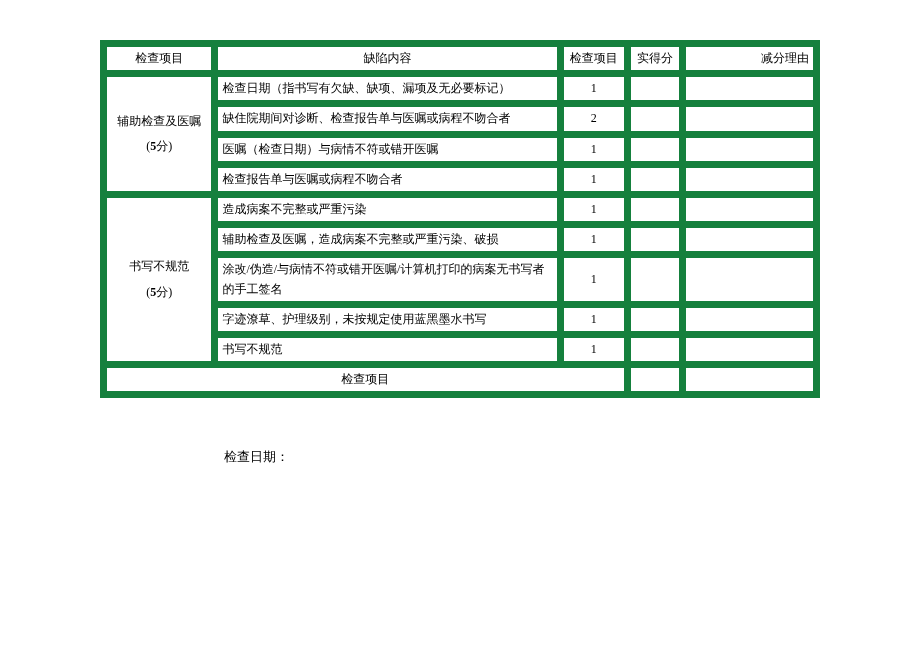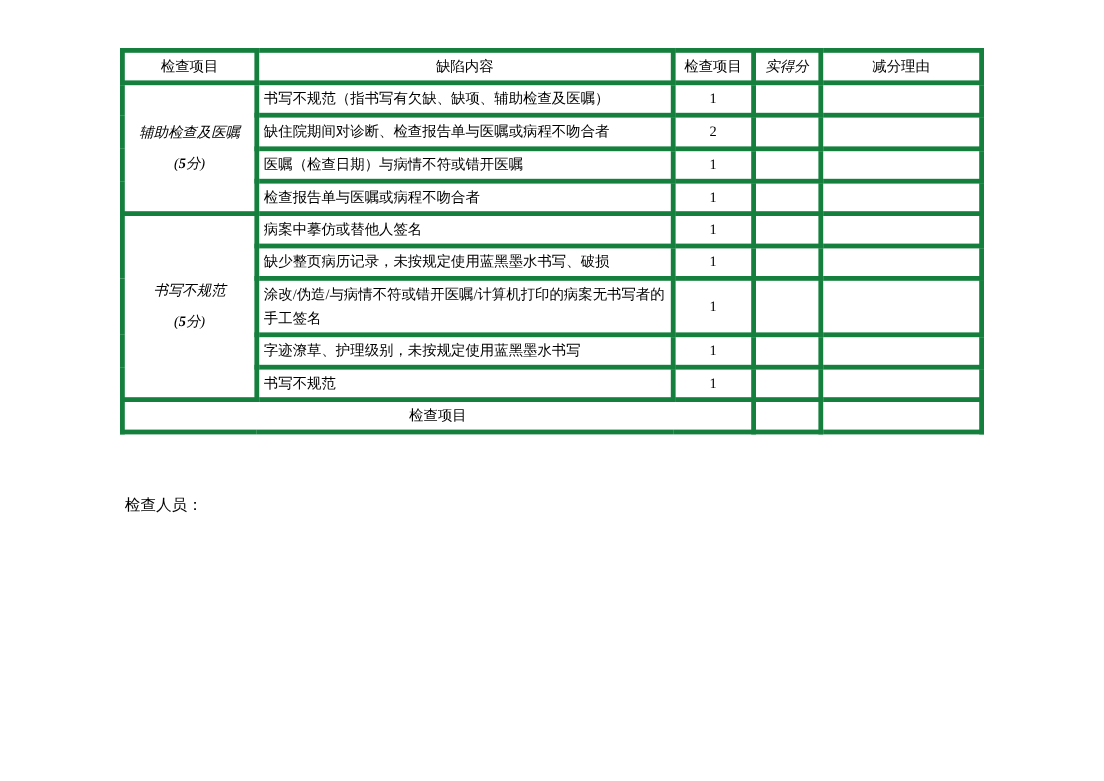"检查项目" td, th { border: 4px solid #15803d -> 7px solid #15803d }
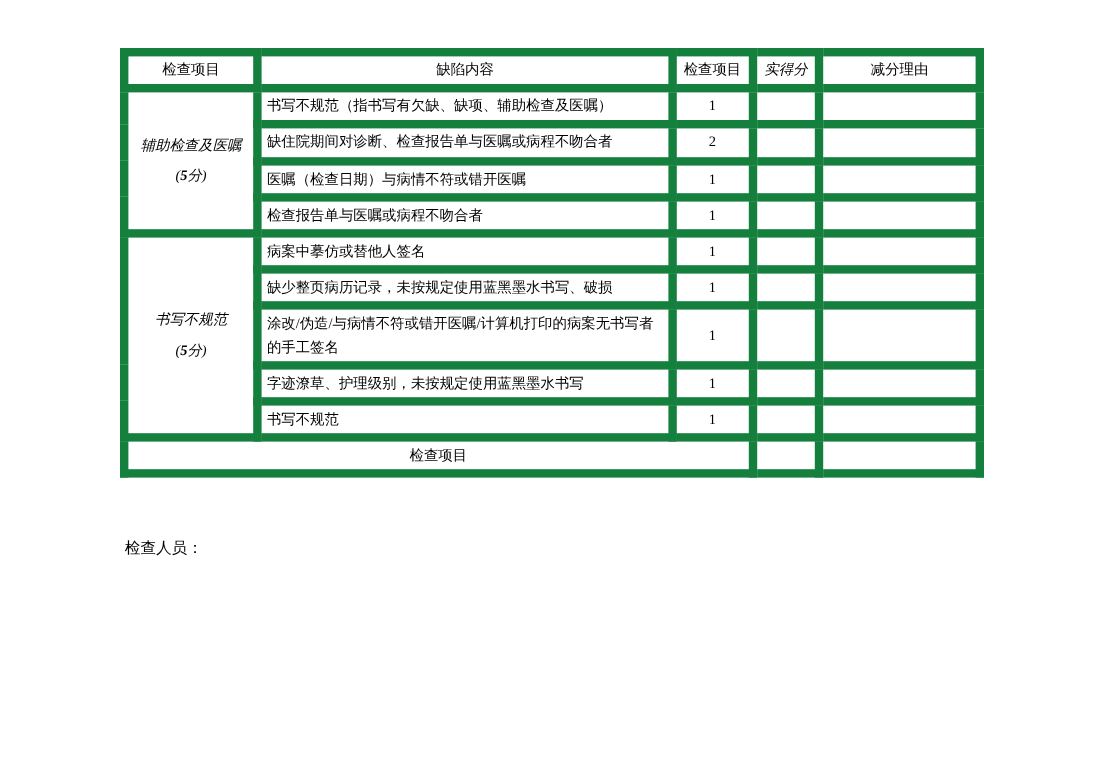"实得分" .col-score { font-style: italic -> none }
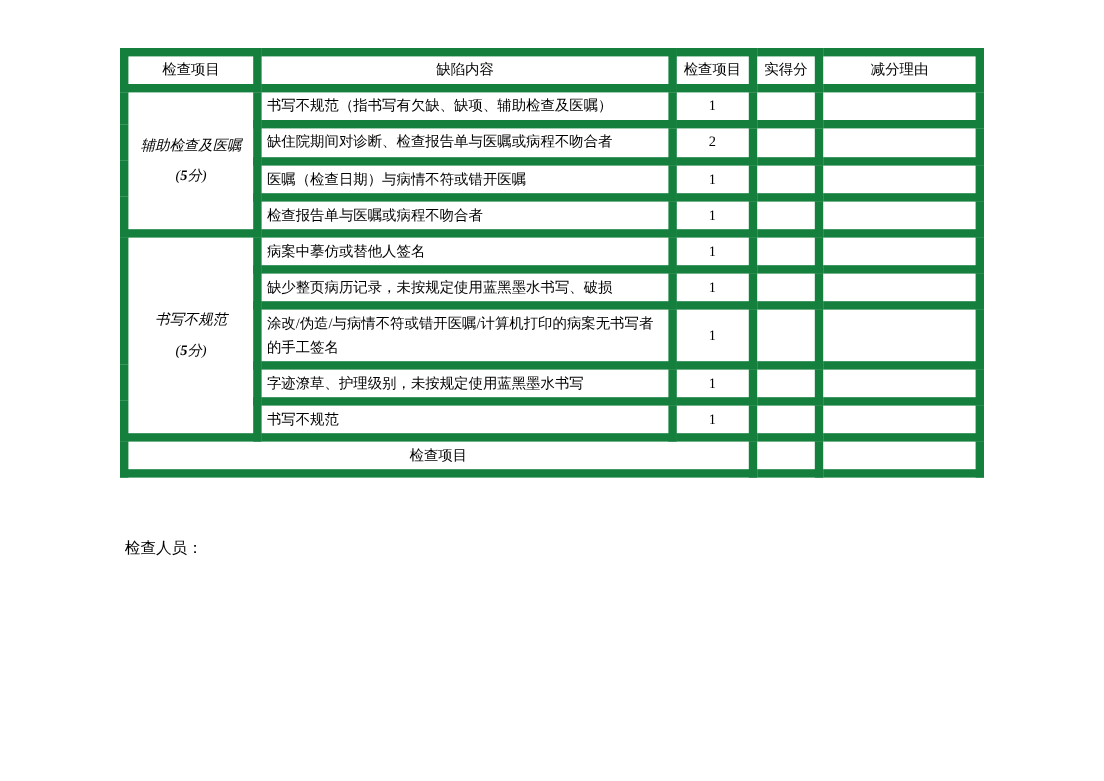"减分理由" .col-reason { text-align: center -> right }
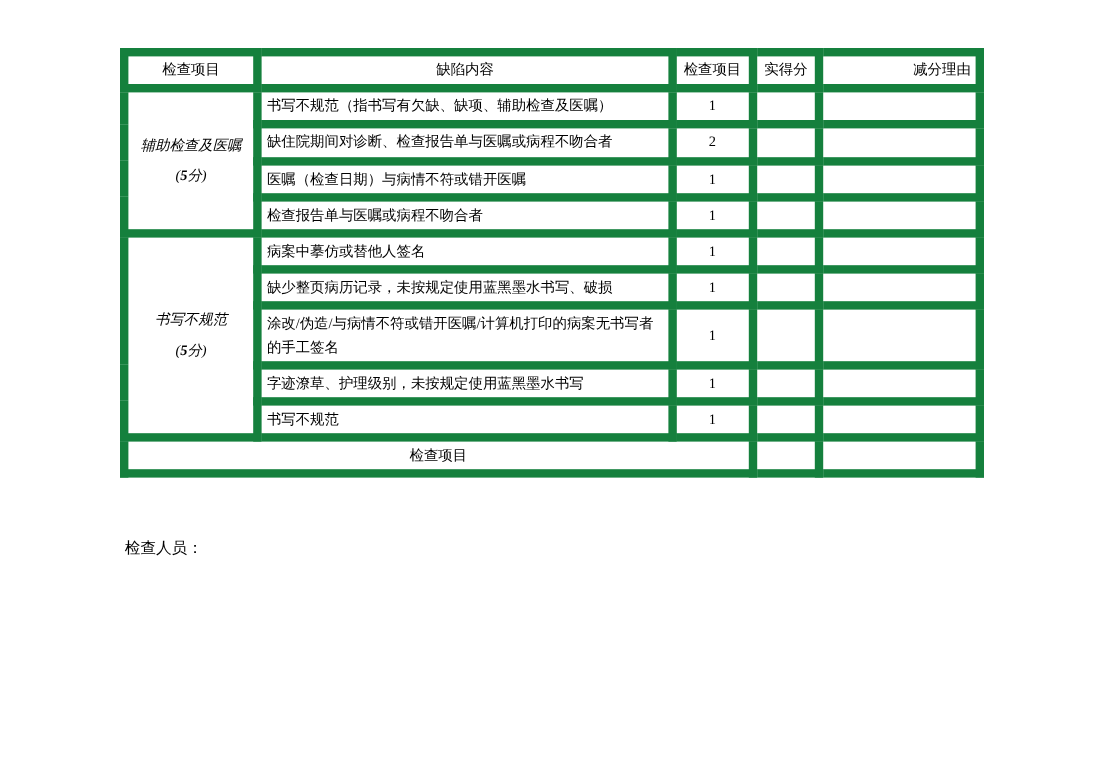"书写不规范（指书写有欠缺、缺项、辅助检查及医嘱）" td.col-defect { text: 书写不规范（指书写有欠缺、缺项、辅助检查及医嘱 -> 检查日期（指书写有欠缺、缺项、漏项及无必要标记 }
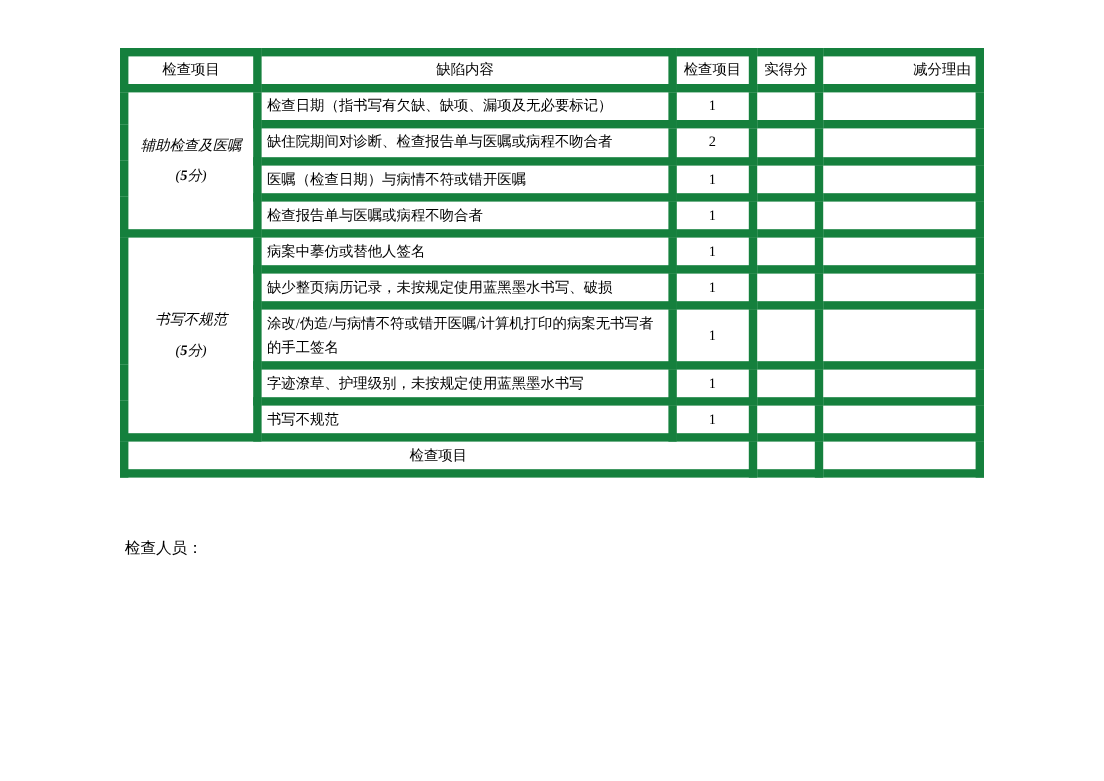"辅助检查及医嘱" .item-cell { font-style: italic -> none }
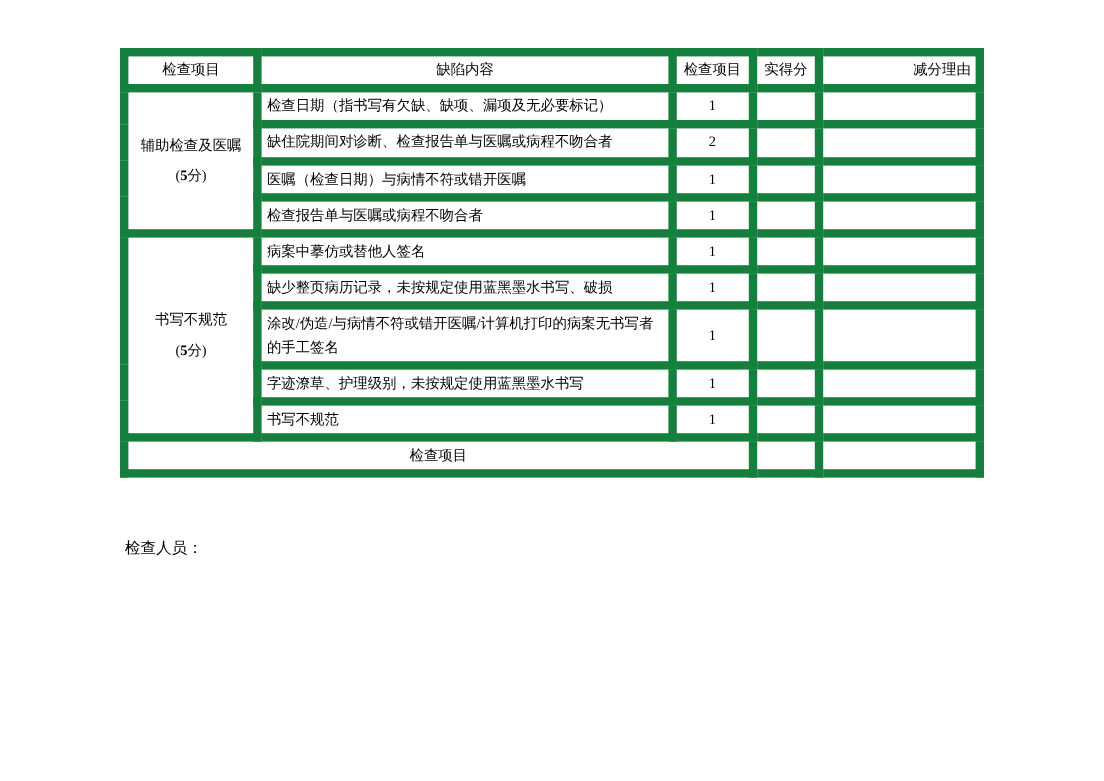"病案中摹仿或替他人签名" td.col-defect { text: 病案中摹仿或替他人签名 -> 造成病案不完整或严重污染 }
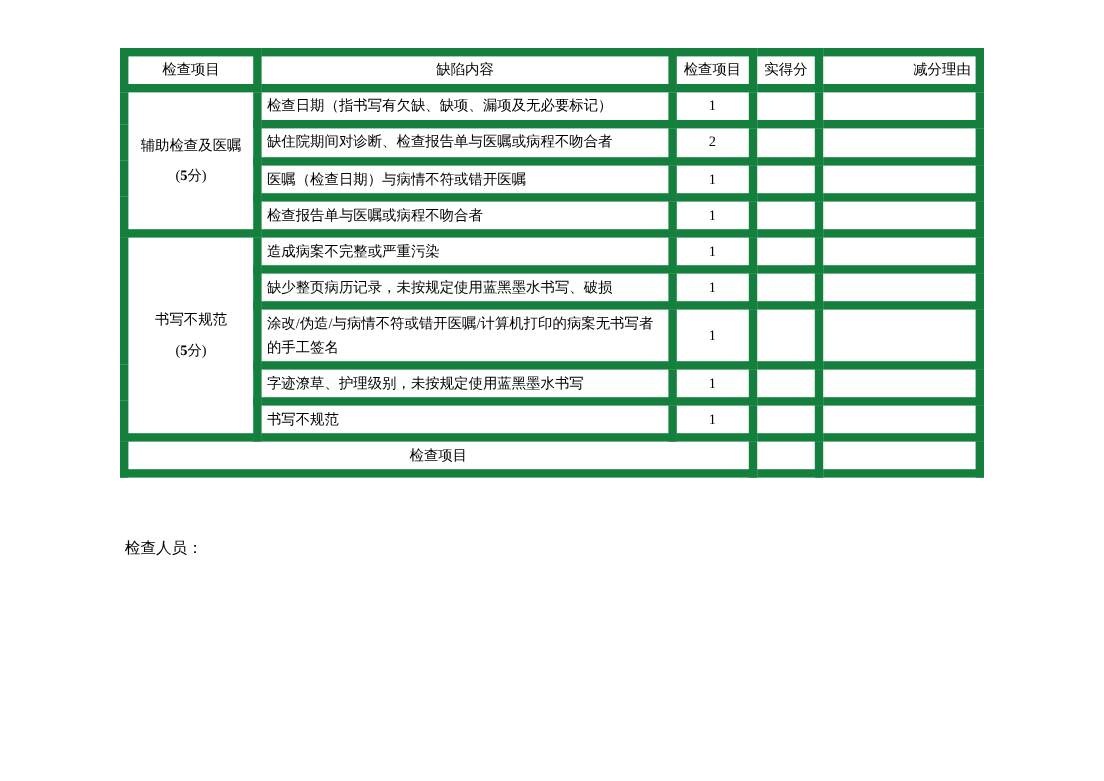"缺少整页病历记录，未按规定使用蓝黑墨水书写、破损" td.col-defect { text: 缺少整页病历记录，未按规定使用蓝黑墨水书写 -> 辅助检查及医嘱，造成病案不完整或严重污染 }
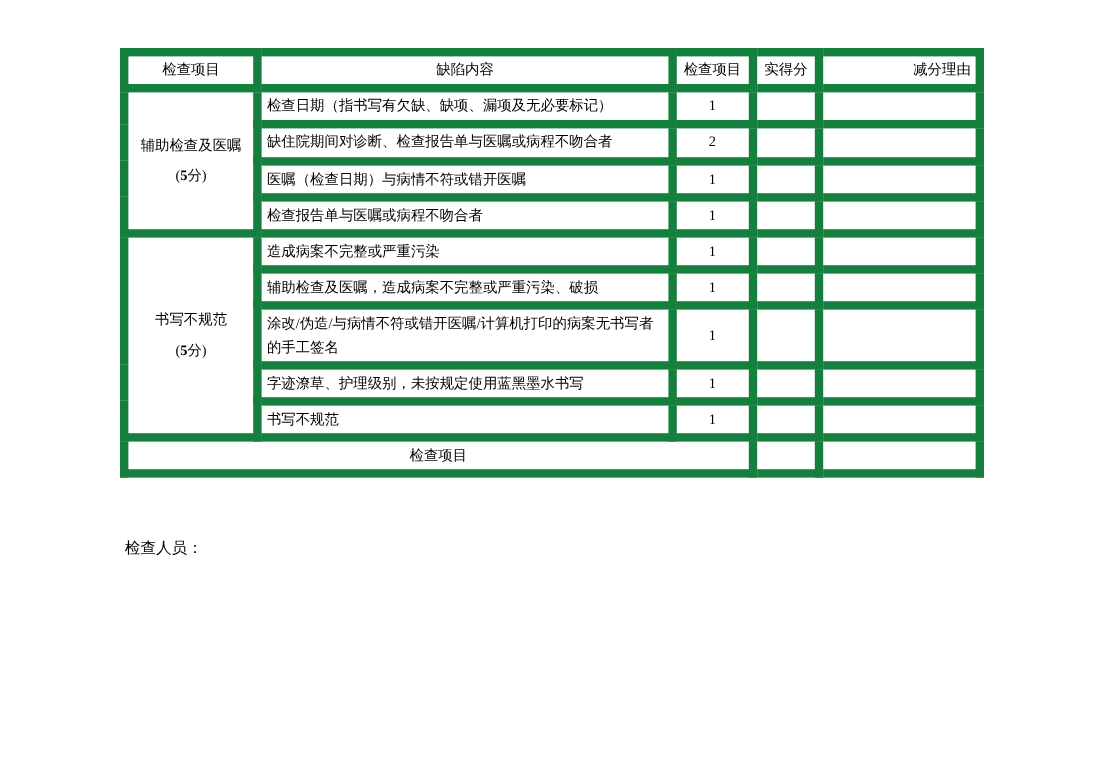"检查人员：" div.footer-left { html: <div> <span>检查人员：</span> <span></span> </div> -> none }
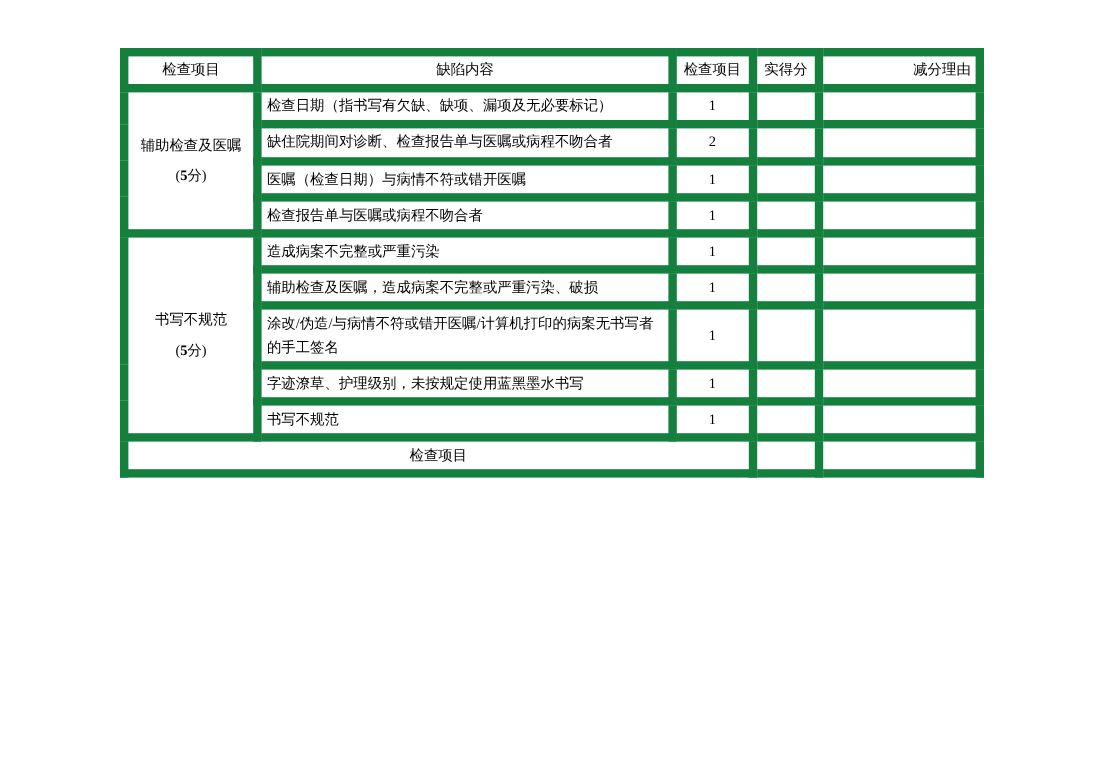"检查日期：" div.footer-right { html: none -> <div> <span>检查日期：</span> <span></span> </div> }
